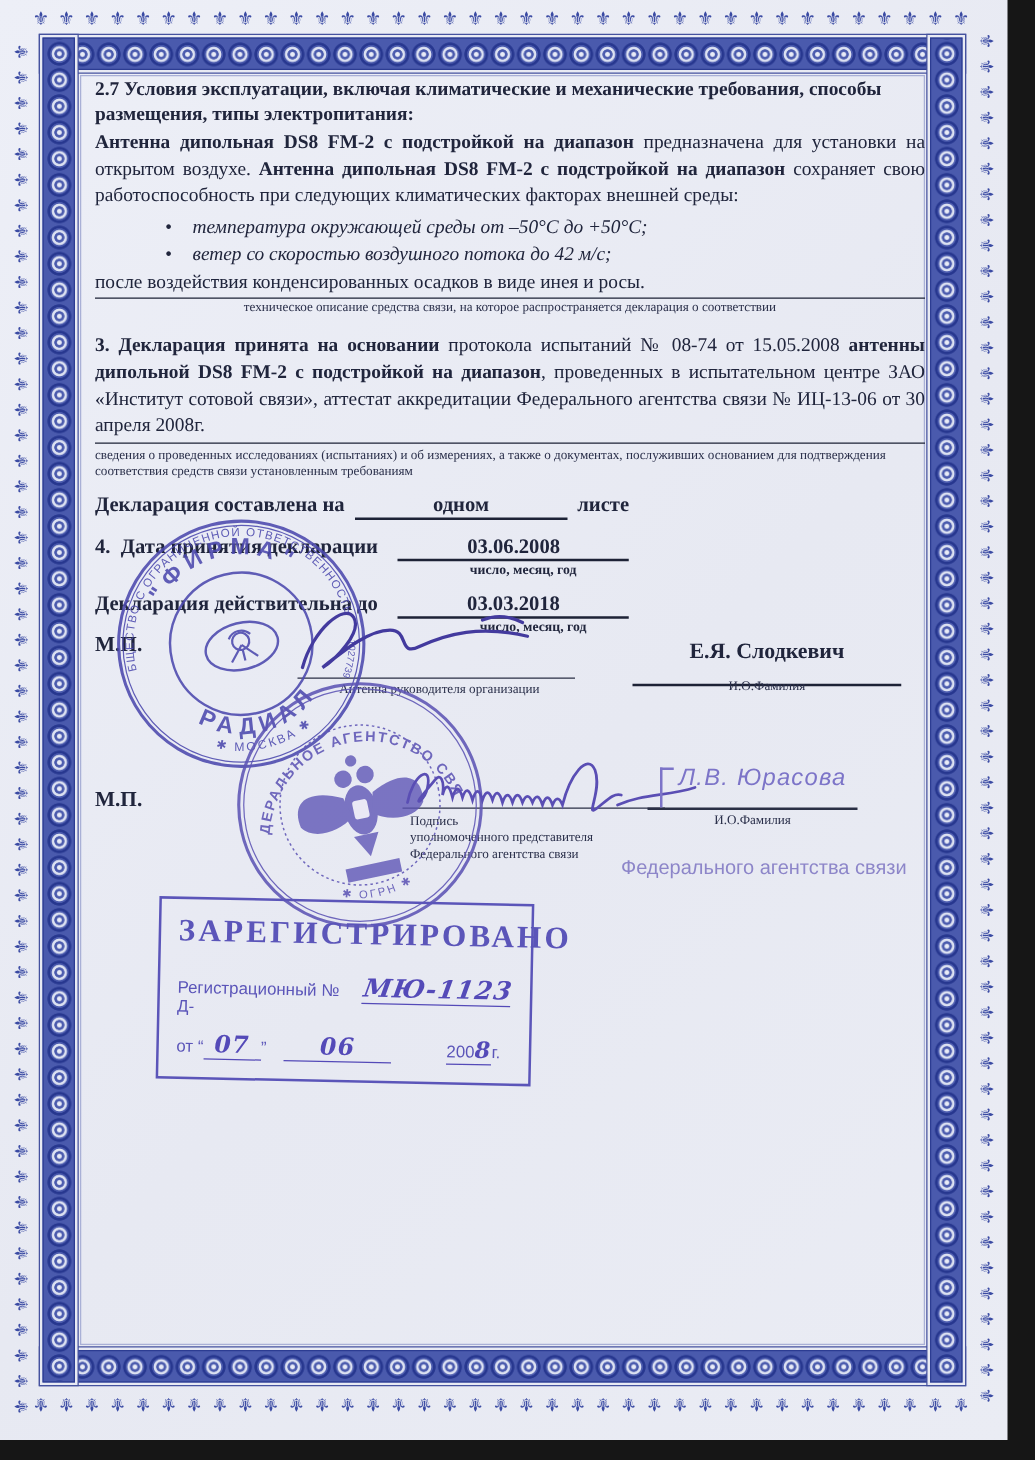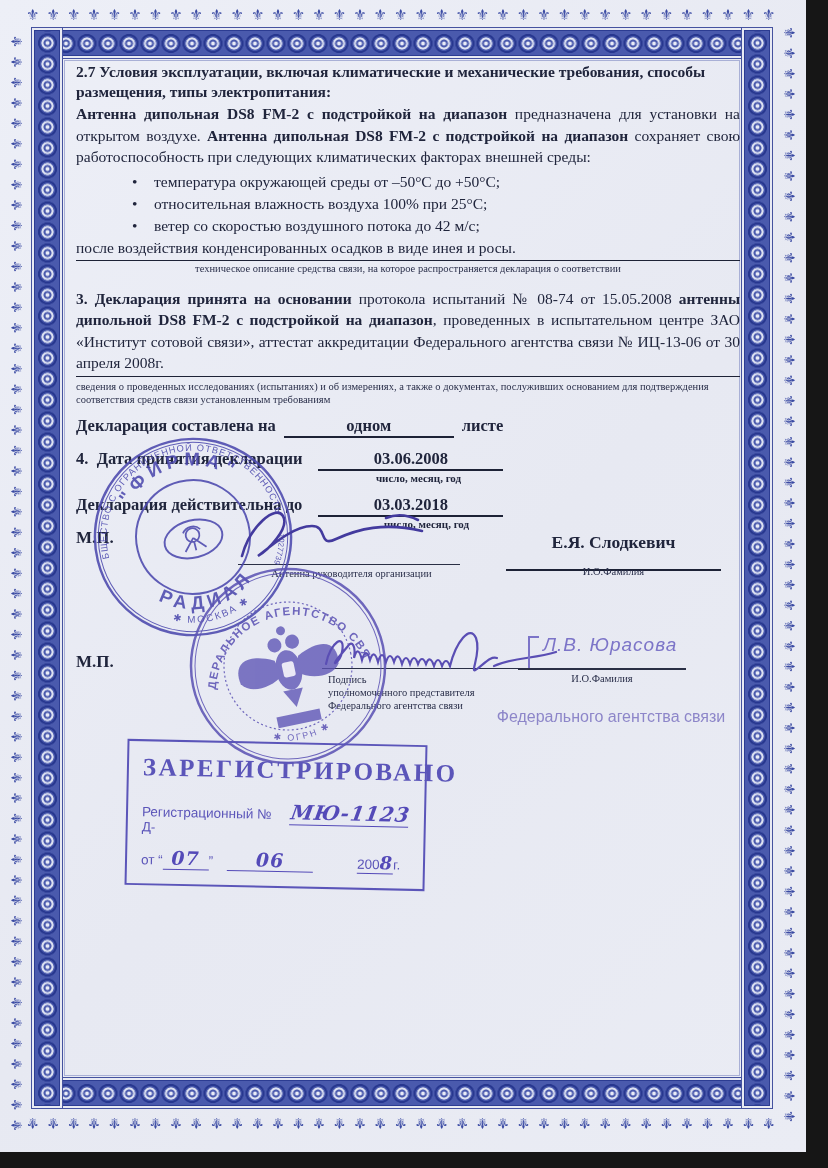"• температура окружающей среды от" ul.bullets { font-style: none -> italic }
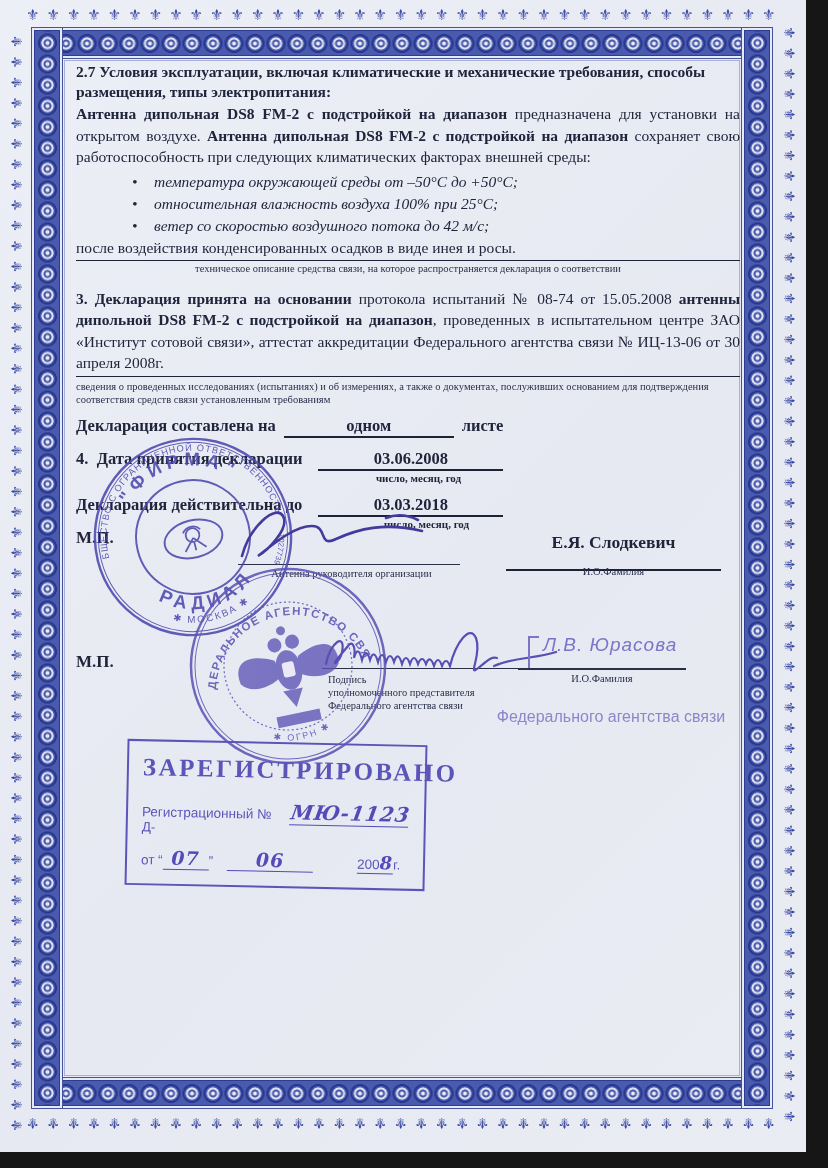"• относительная влажность воздуха 100%" li { html: <li><span>•</span><span>относительная влажность воздуха 100% при 25°С;</span></li> -> none }
